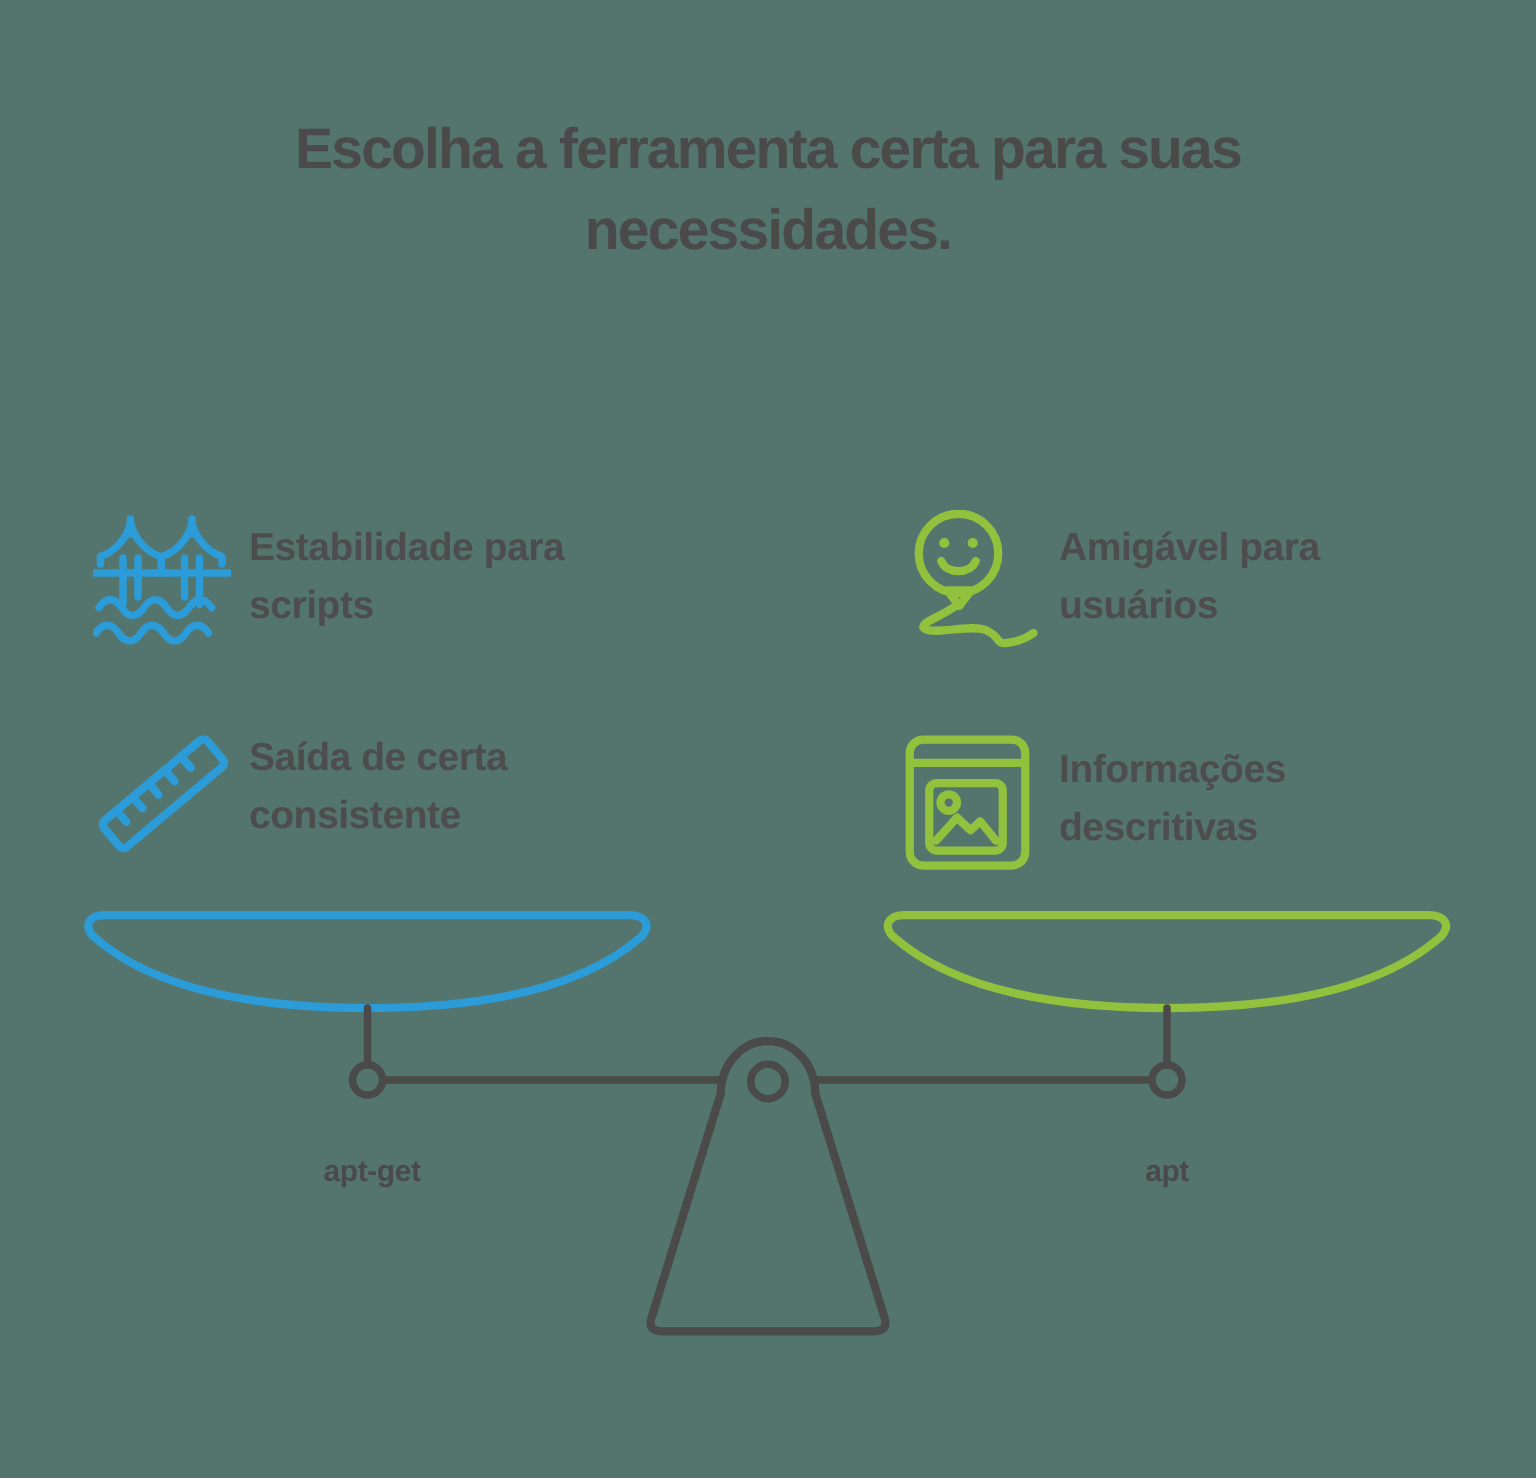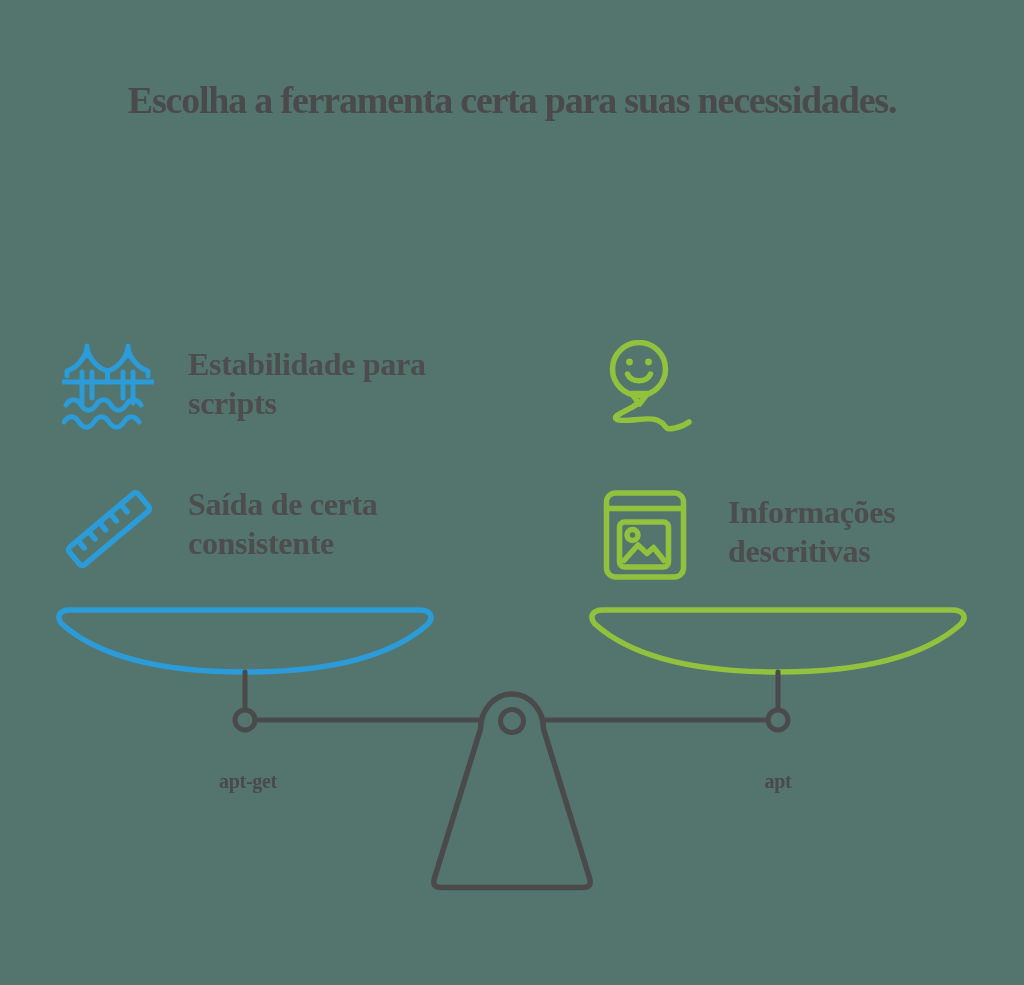"Escolha a ferramenta certa para" .canvas { font-family: Liberation Serif, serif -> none }
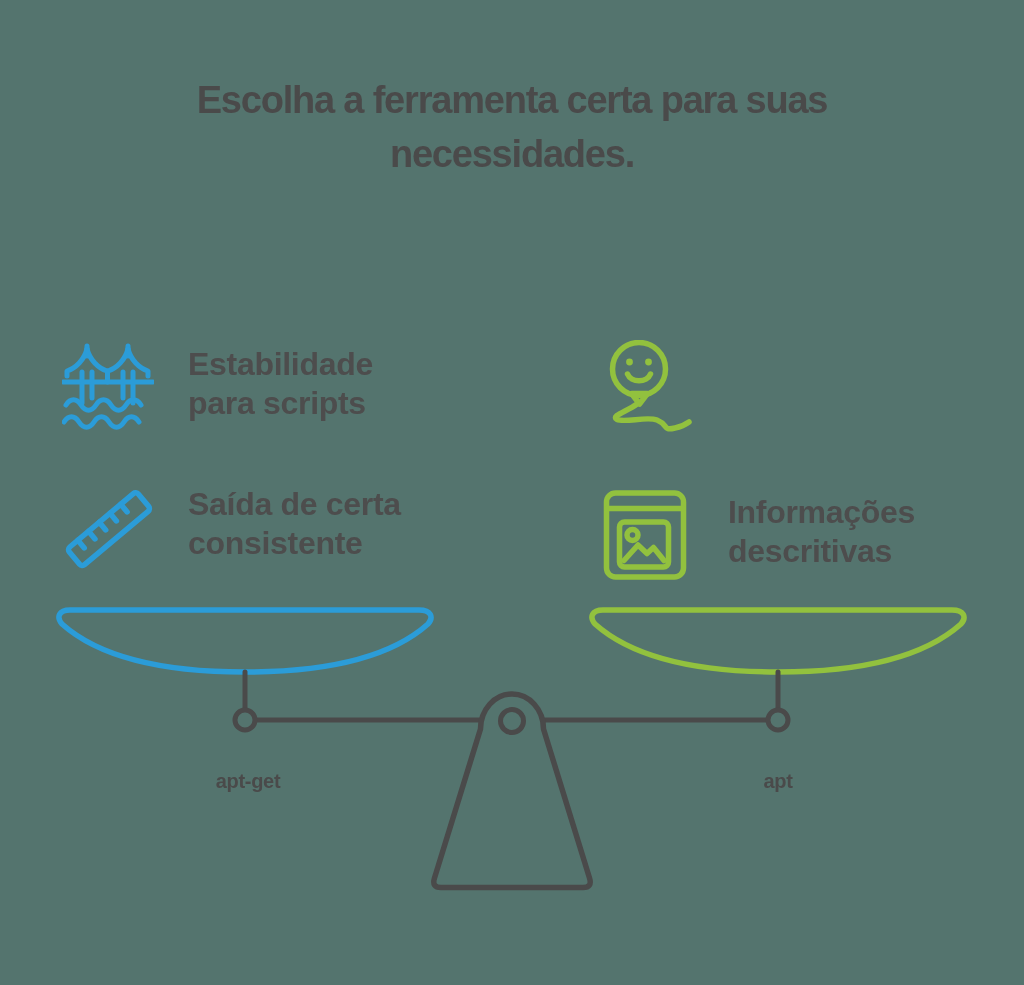"Estabilidade para scripts" .feature-label { font-size: 32px -> 26px; margin-left: 22px -> none }
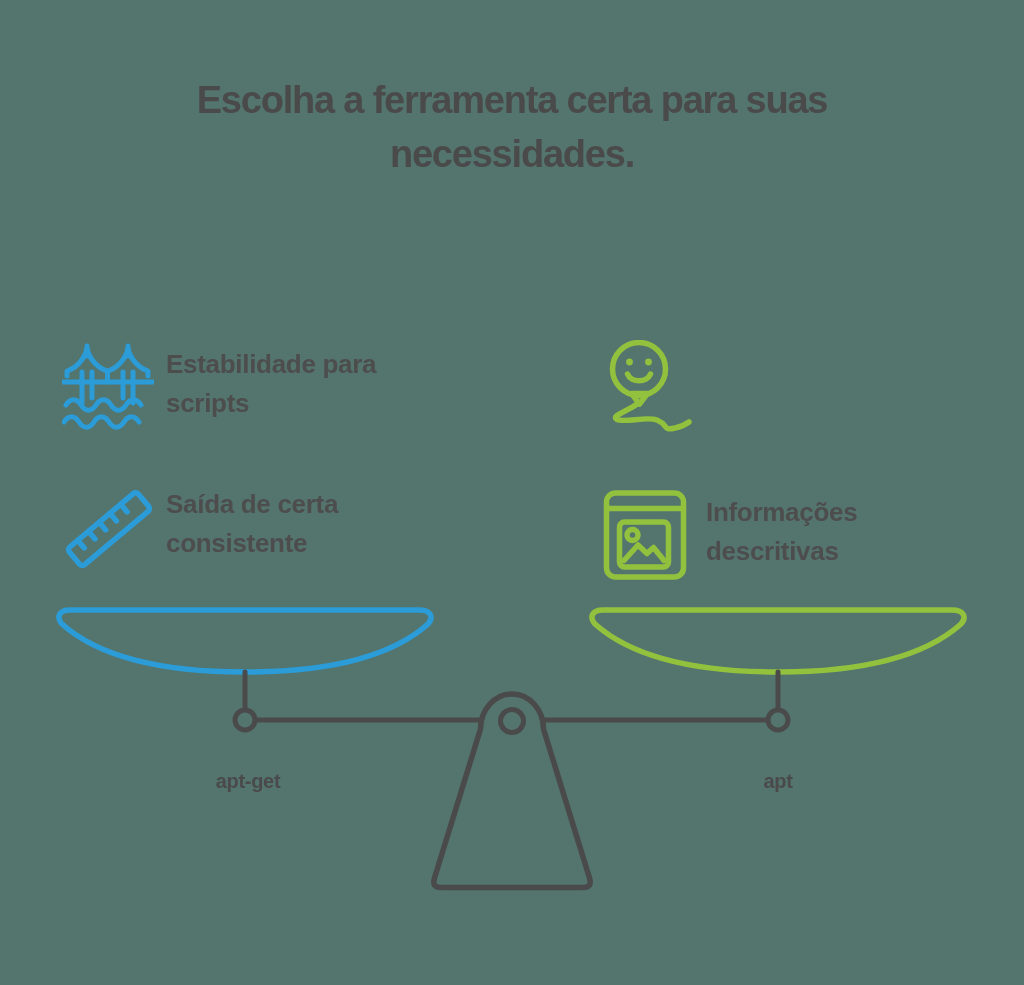"Amigável para usuários" div.feature-label { html: none -> <div>Amigável para usuários</div> }
